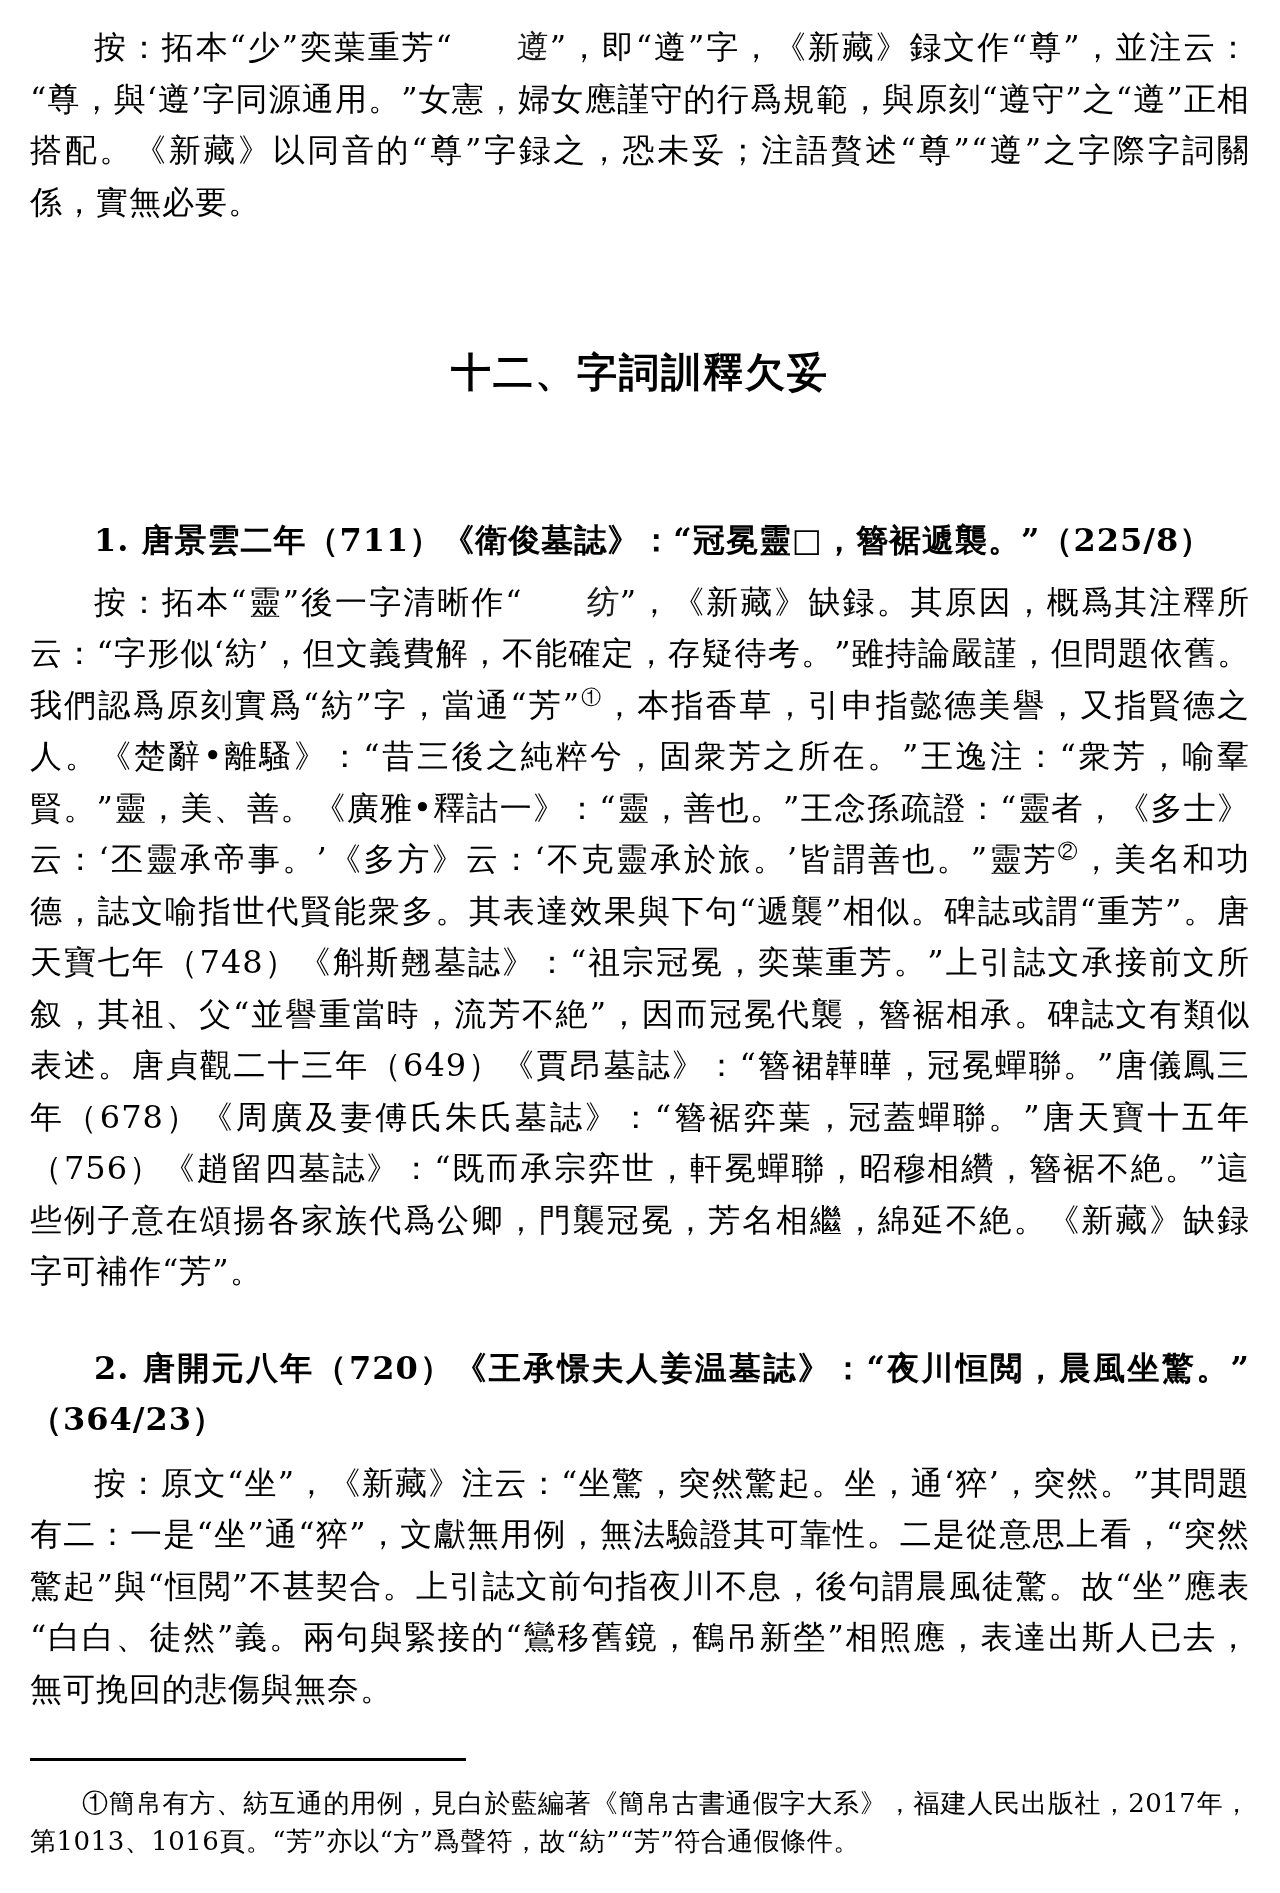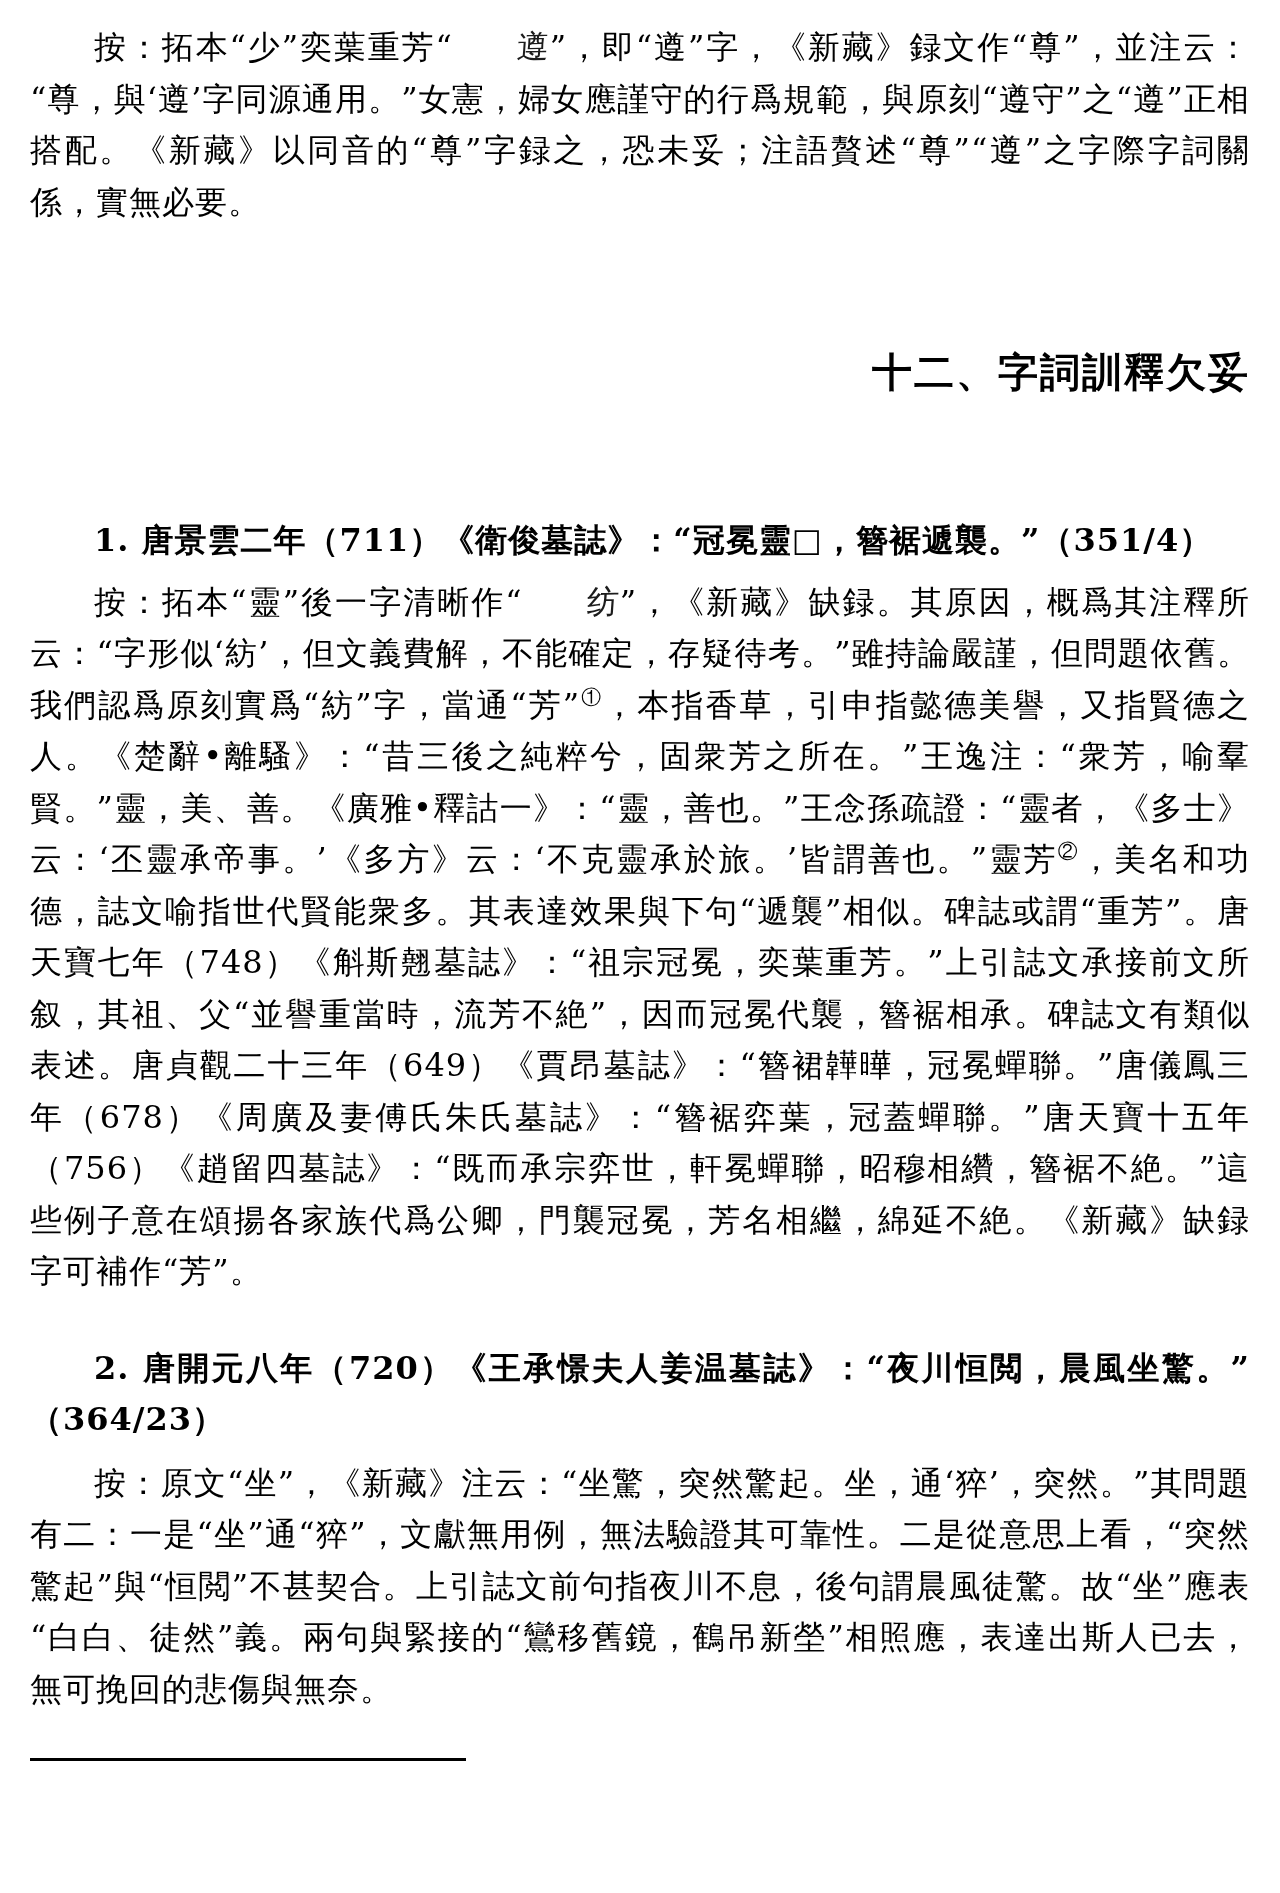"十二、字詞訓釋欠妥" .section-heading { text-align: right -> center }
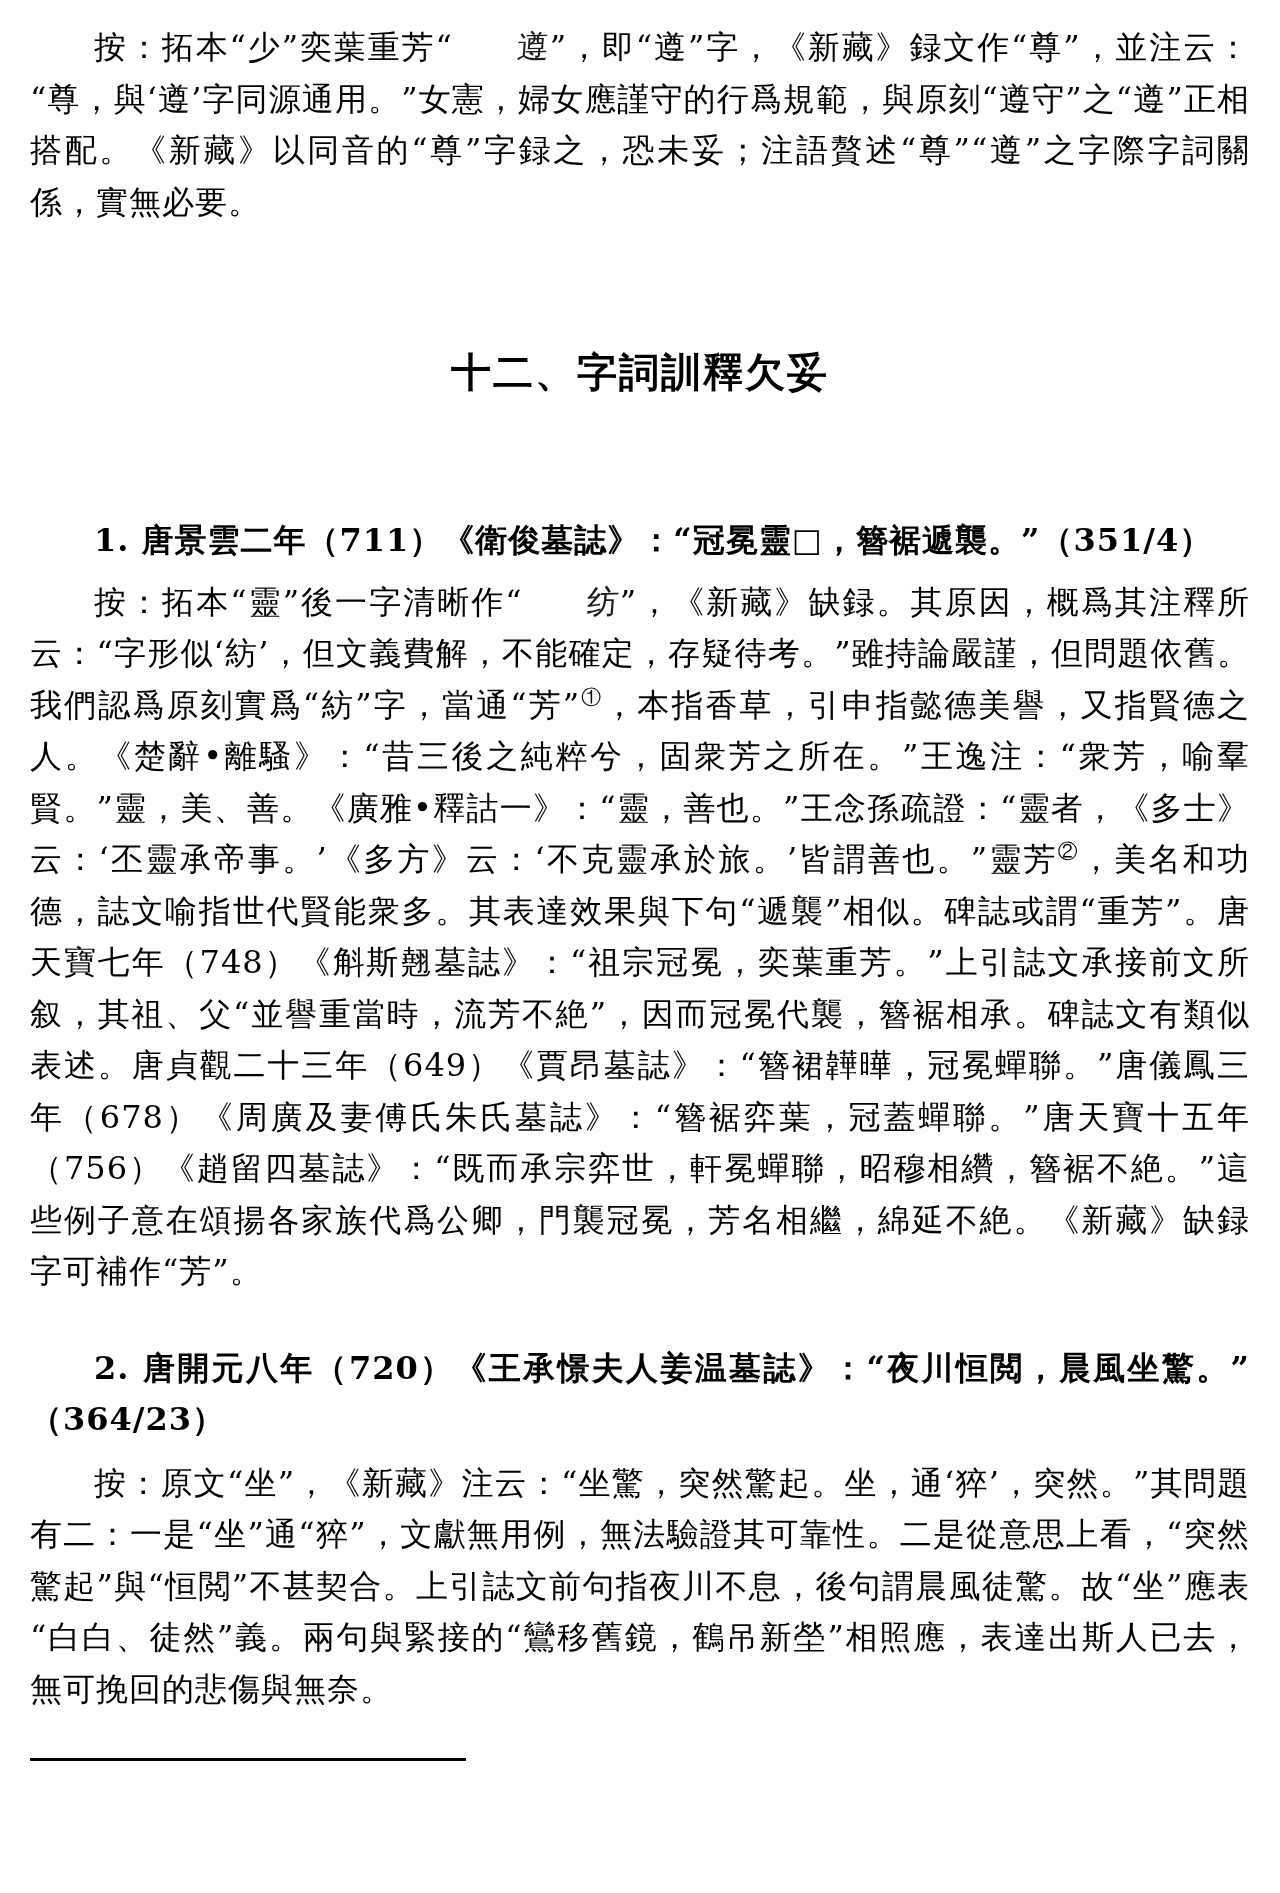"1. 唐景雲二年（711）《衛俊墓誌》：“冠冕靈□，簪裾遞襲。”（351/4）" p.body-para { text: 351/4 -> 225/8 }
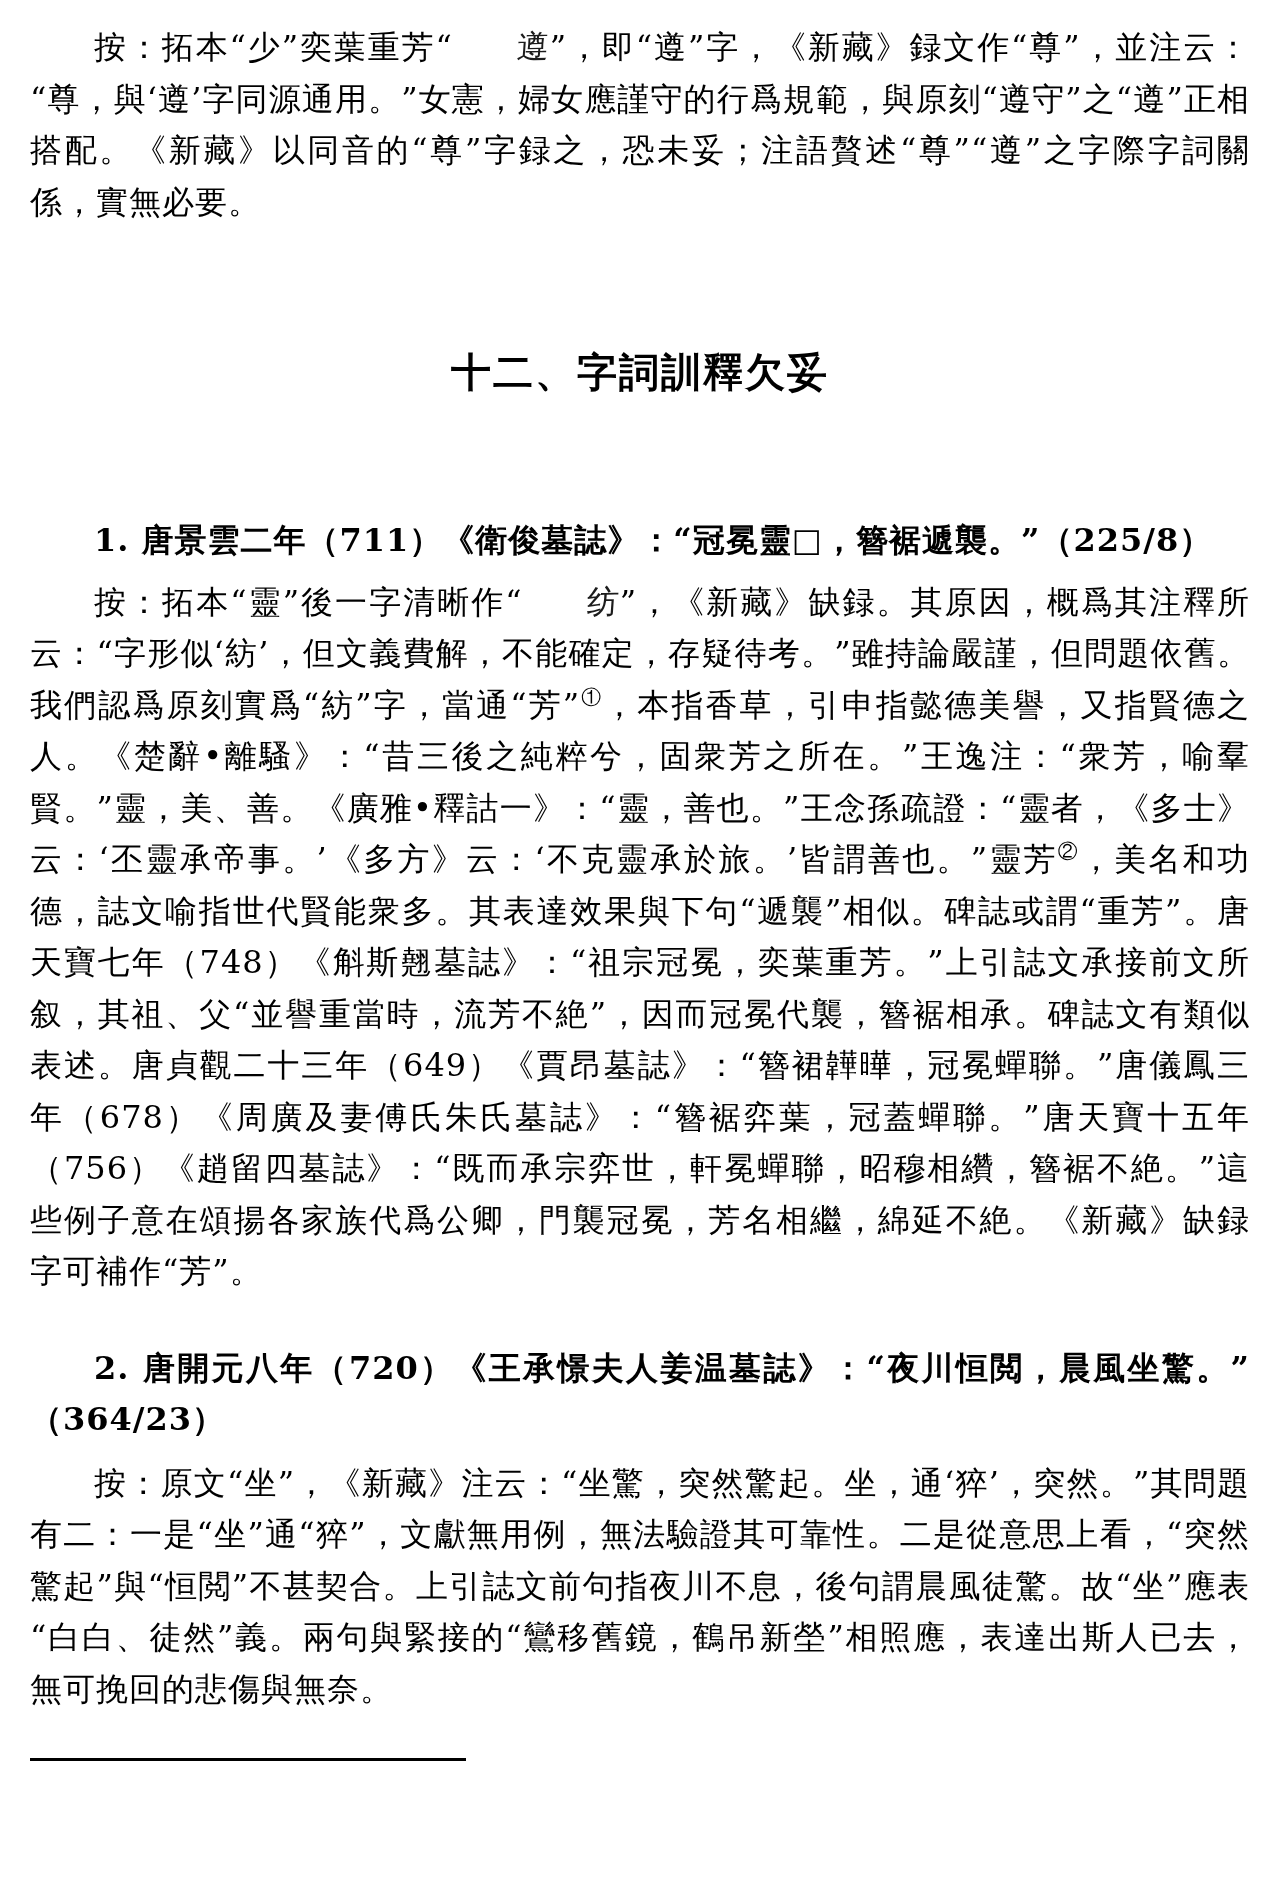"①簡帛有方、紡互通的用例，見白於藍編著《簡帛古書通假字大系》，福建人民出版社，2" p.footnote { html: none -> <p>①簡帛有方、紡互通的用例，見白於藍編著《簡帛古書通假字大系》，福建人民出版社，2017年，第1013、1016頁。“芳”亦以“方”爲聲符，故“紡”“芳”符合通假條件。</p> }
